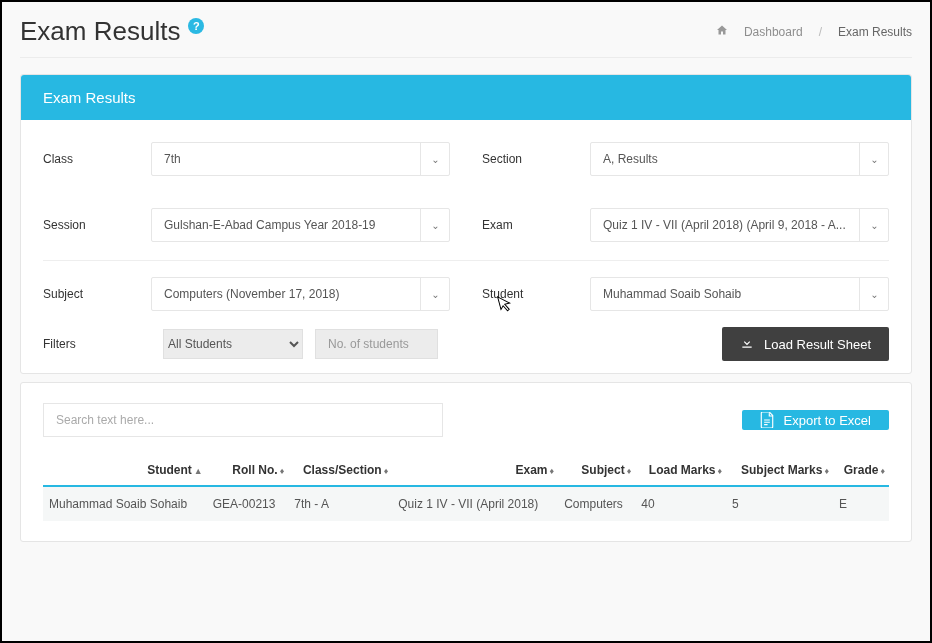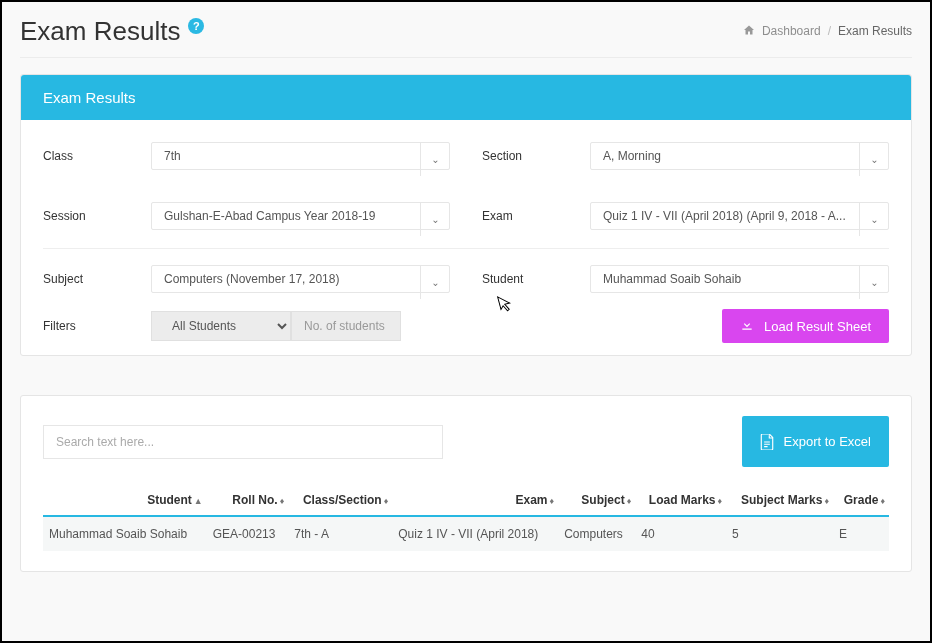"Dashboard" .breadcrumb { align-items: none -> center; gap: 7px -> 16px }
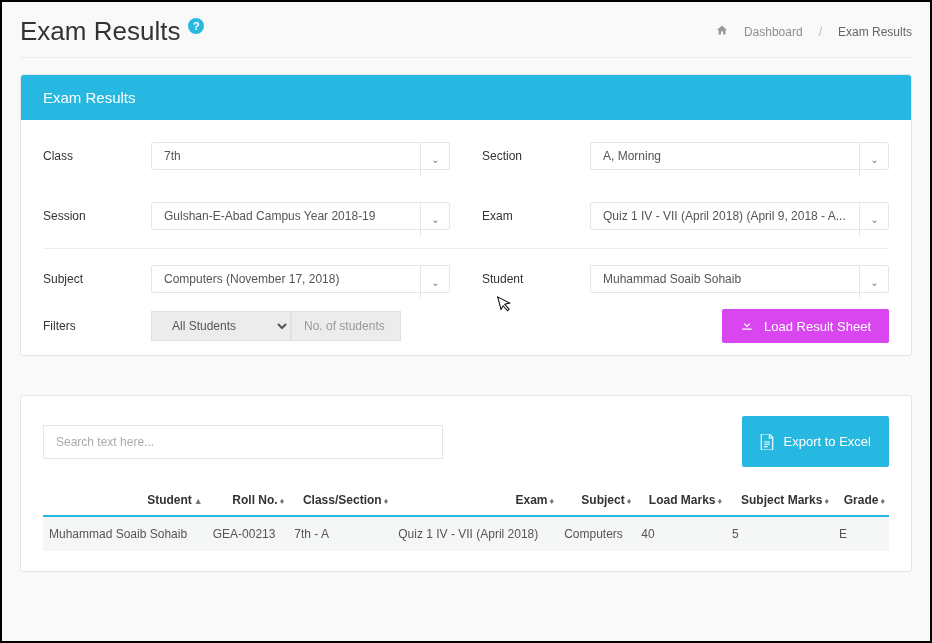"7th" .select-box { height: 28px -> 34px }
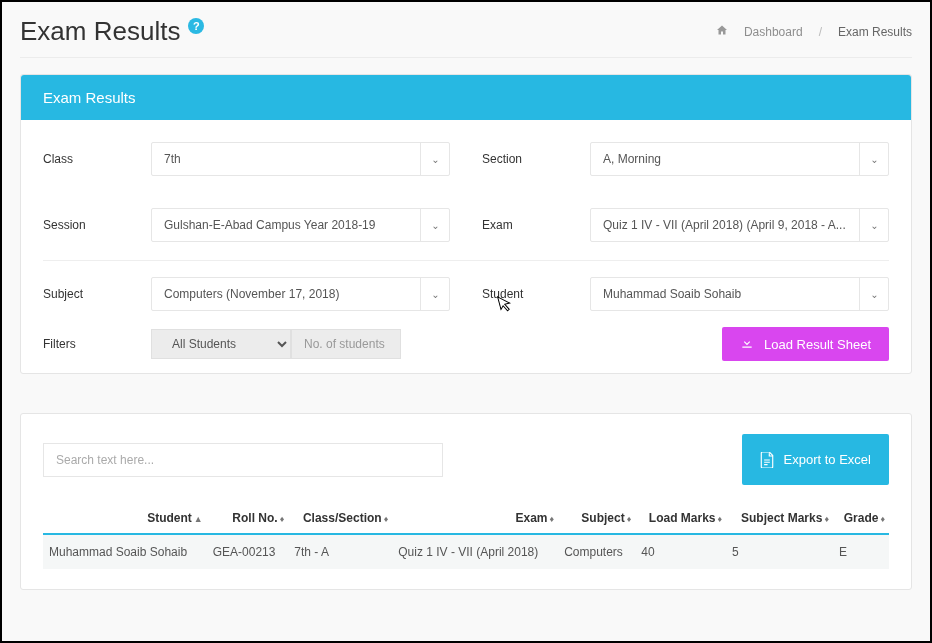"A, Morning" div.select-box { text: Morning -> Results }
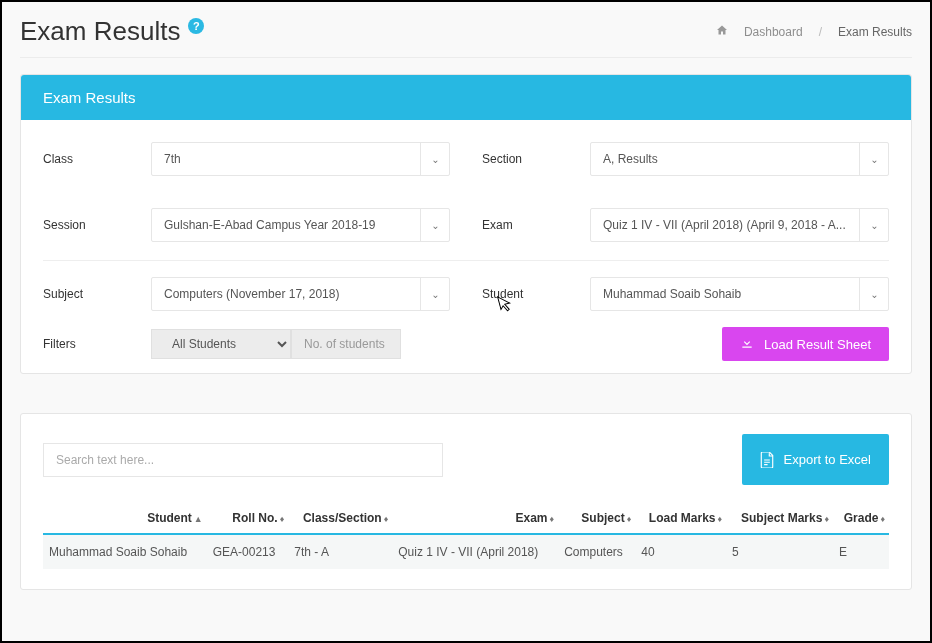"Filters" .filters-row { gap: 0 -> 12px }
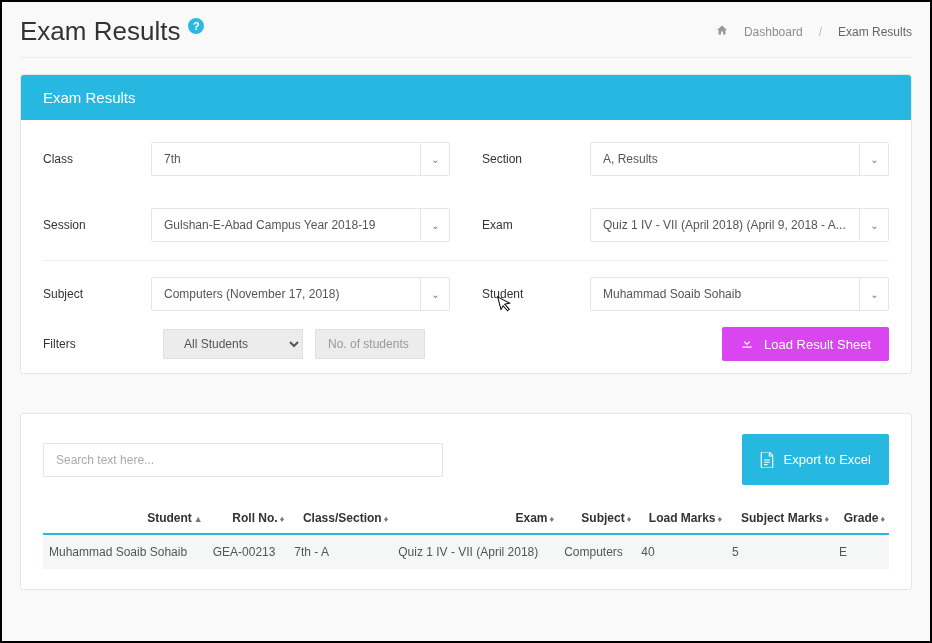"All Students" .native-select { padding: 0 16px -> 0 0 }
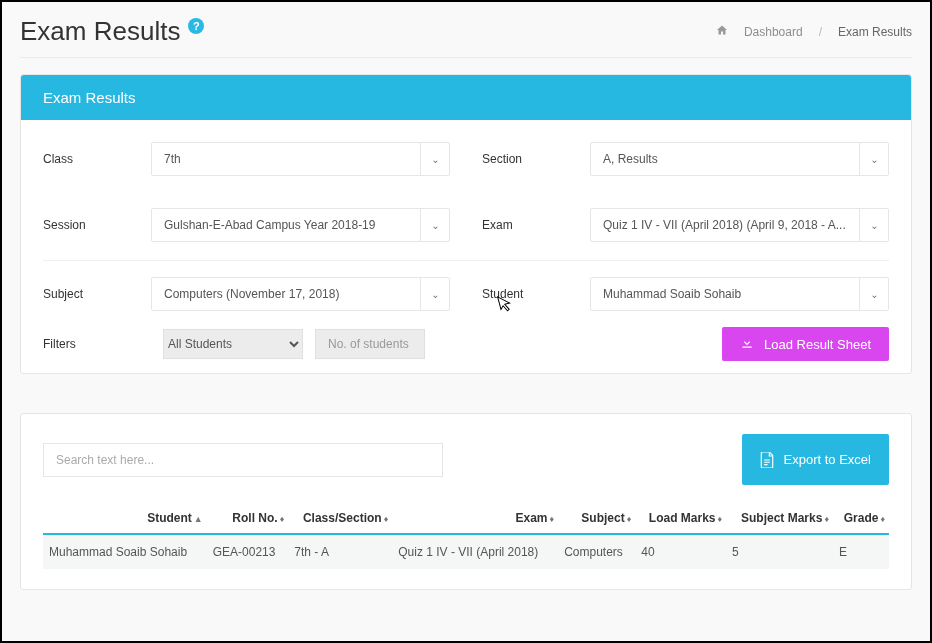"No. of students" .text-input { width: 110px -> 123px }
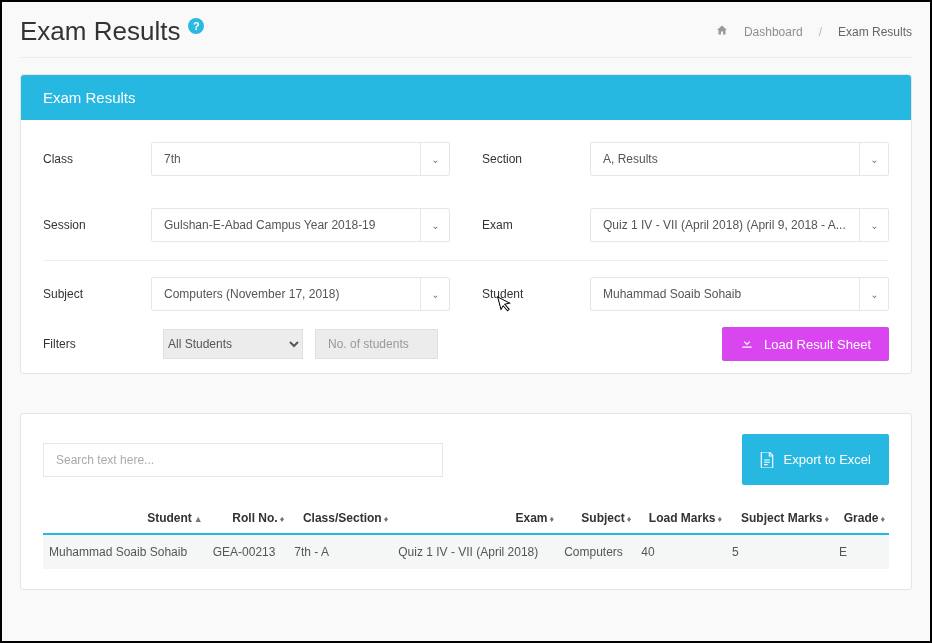"Load Result Sheet" .btn-primary { background: #d946ef -> #404040 }
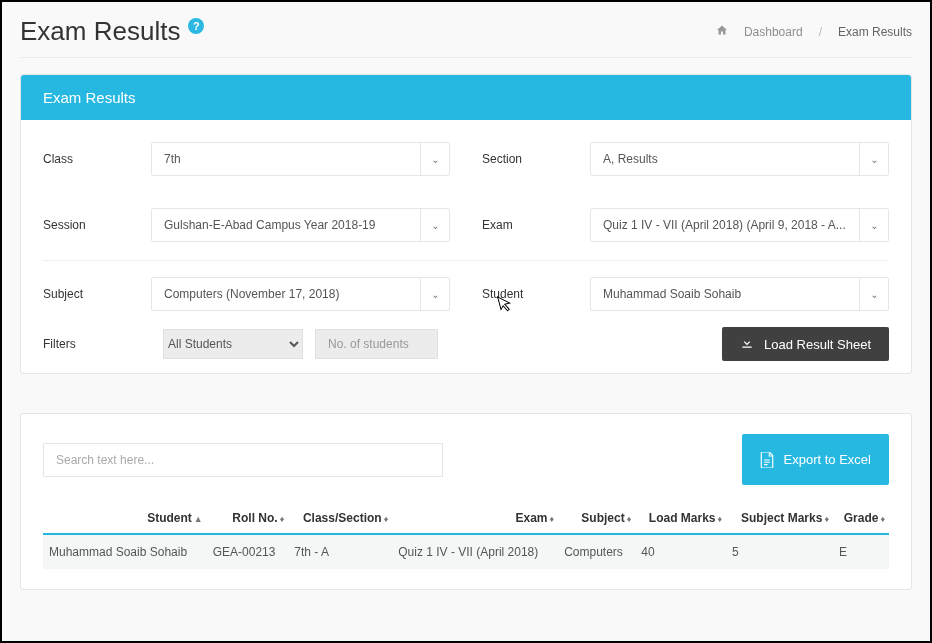"Search text here..." .results-panel { margin-top: 39px -> 8px }
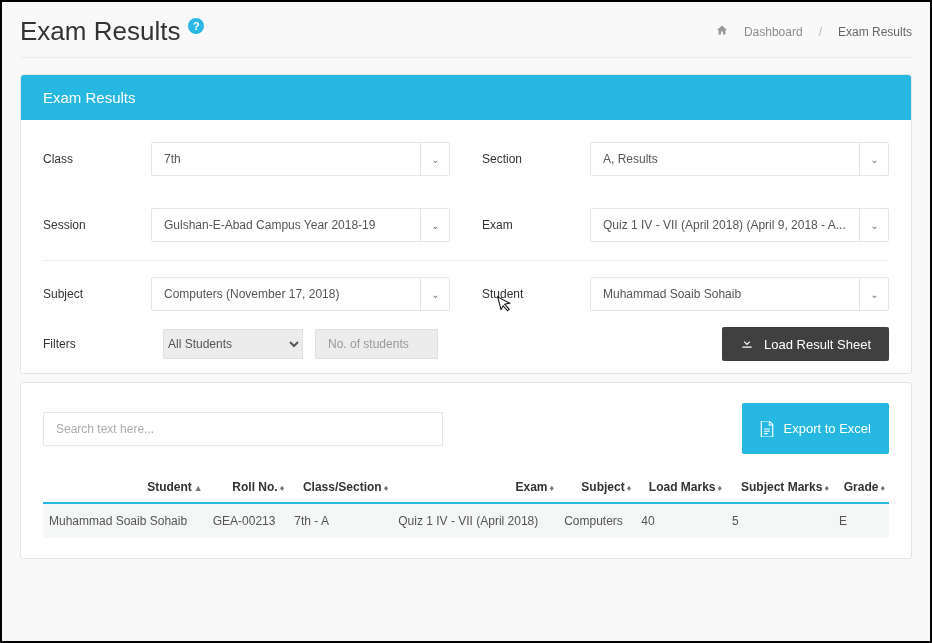"Export to Excel" .export-btn { height: 51px -> 20px }
